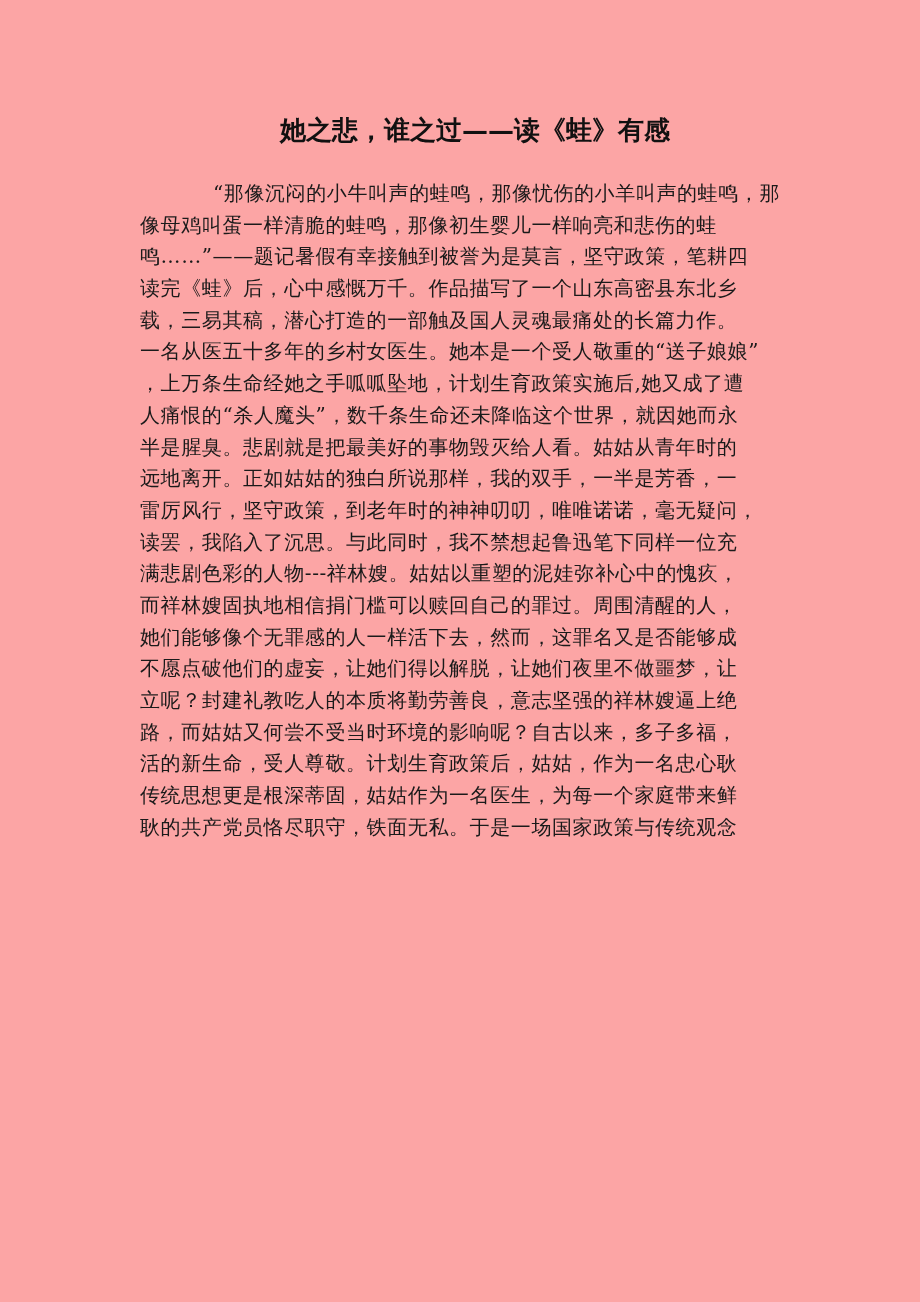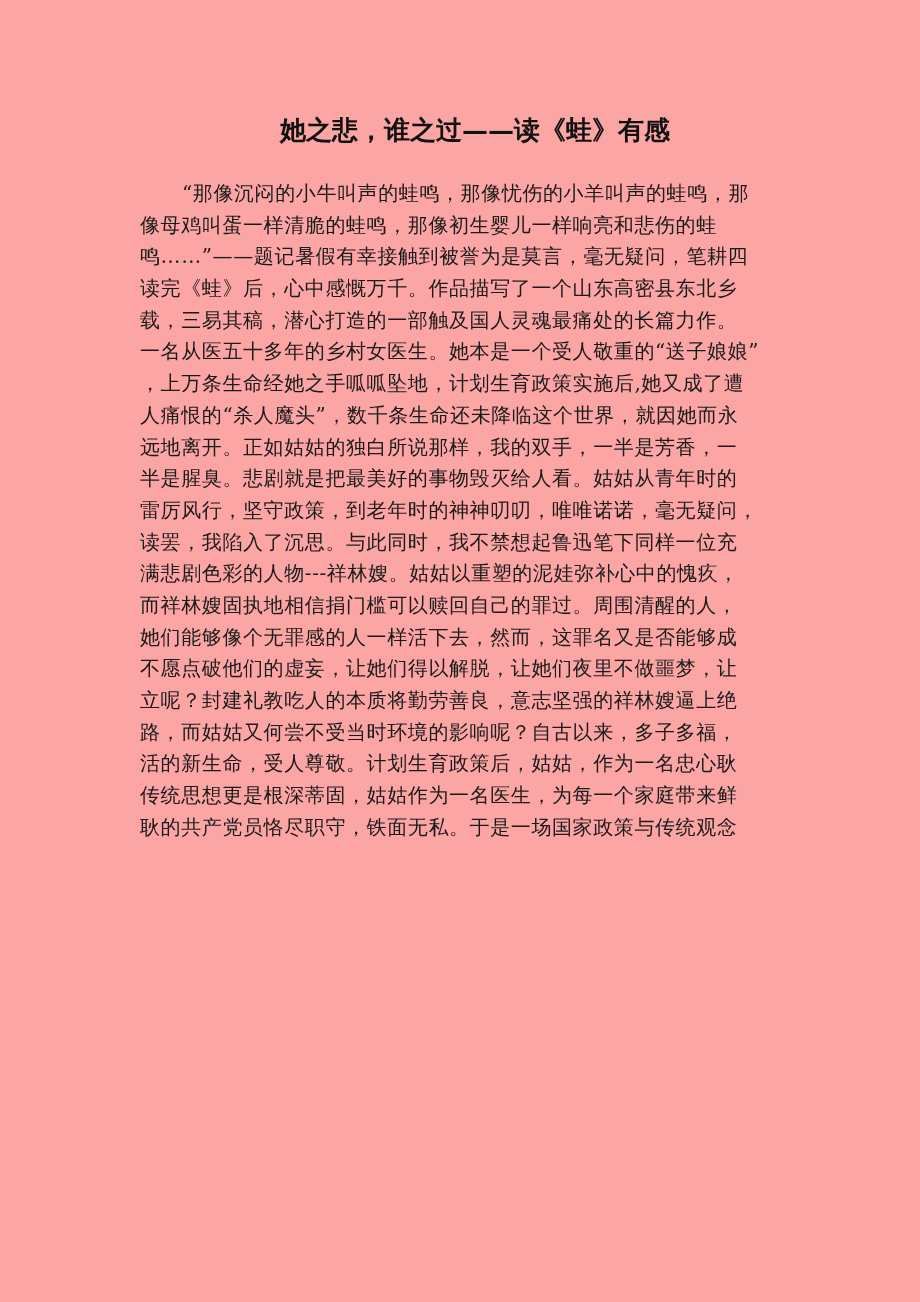"“那像沉闷的小牛叫声的蛙鸣，那像忧伤的小羊叫声的蛙鸣，那" .indent { text-align: none -> right }
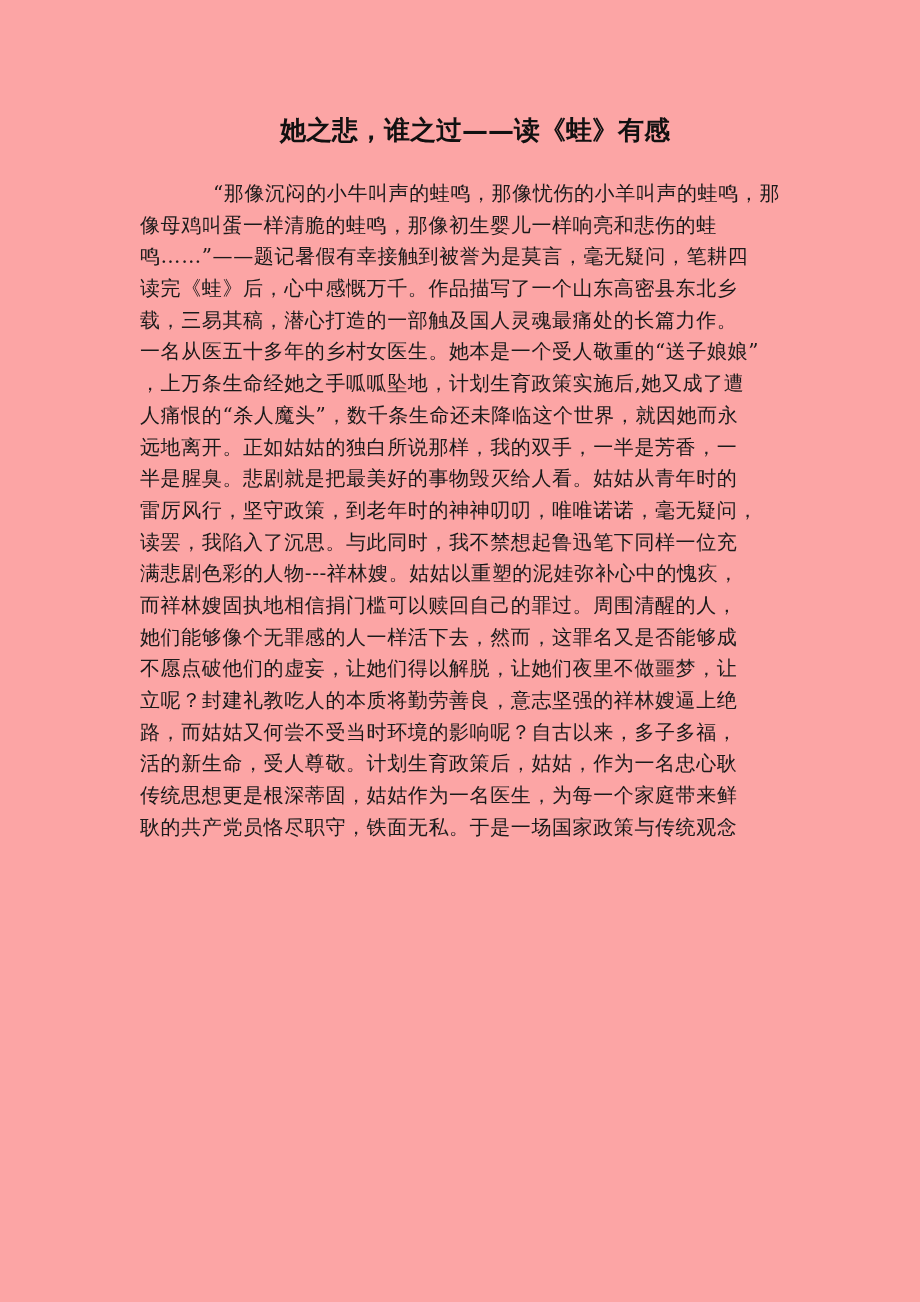"鸣……”——题记暑假有幸接触到被誉为是莫言，毫无疑问，笔耕四" div.line { text: 毫无疑问 -> 坚守政策 }
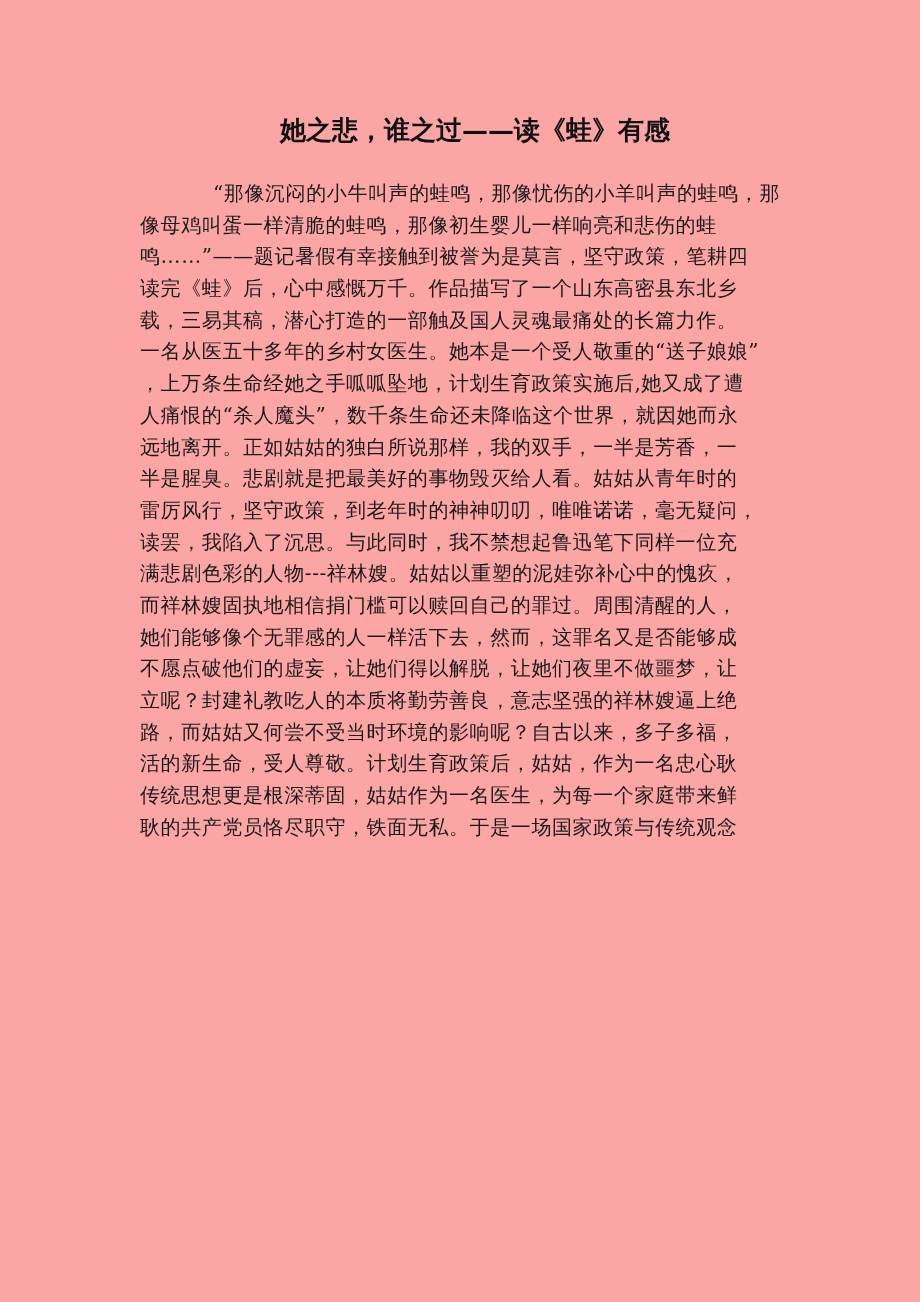"远地离开。正如姑姑的独白所说那样，我的双手，一半是芳香，一" div.line { order: before "半是腥臭。悲剧就是把最美好的事物毁灭给人看。姑姑从青年时的" -> after "半是腥臭。悲剧就是把最美好的事物毁灭给人看。姑姑从青年时的" }
